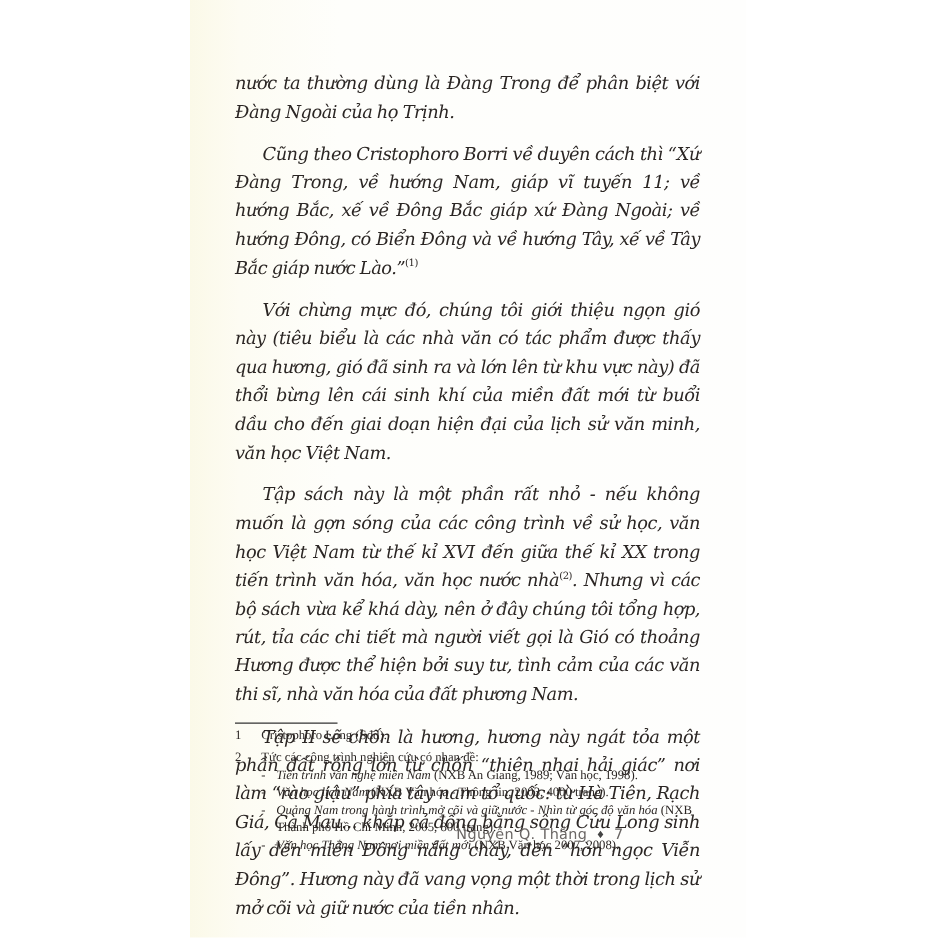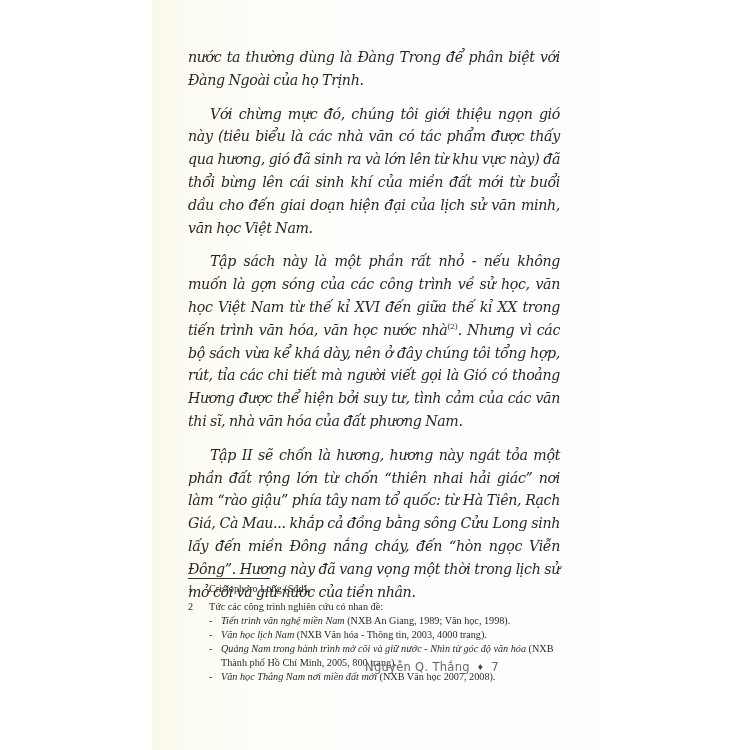"nước ta thường dùng là" .body-text p { margin: 0 0 11px 0 -> 10px 0 11px 0 }
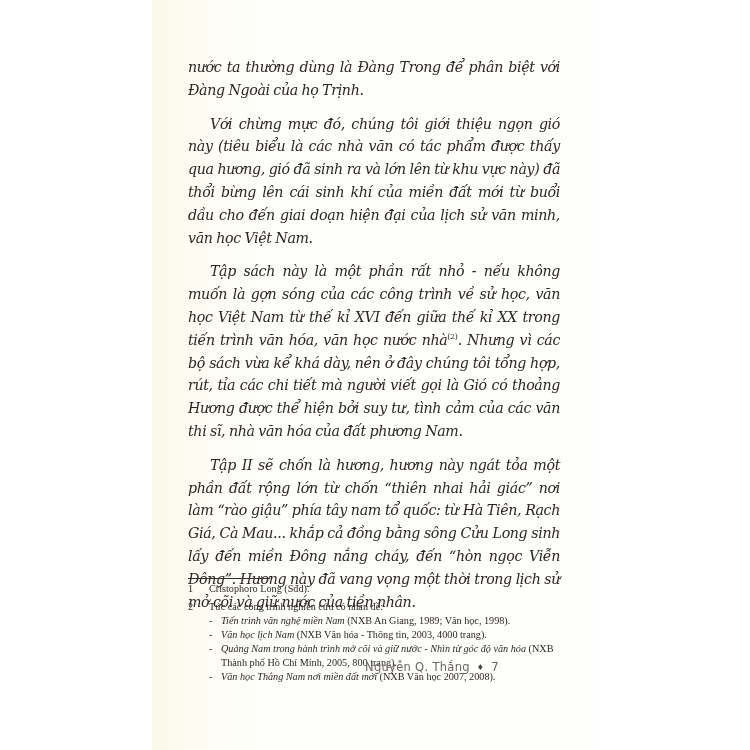"Cũng theo Cristophoro Borri về" p { html: none -> <p><span>Cũng theo Cristophoro Borri về duyên cách thì “Xứ Đàng Trong, về hướng Nam, giáp vĩ tuyến 11; về hướng Bắc, xế về Đông Bắc giáp xứ Đàng Ngoài; về hướng Đông, có Biển Đông và về hướng Tây, xế về Tây Bắc giáp nước Lào.”</span><sup>(1)</sup></p> }
